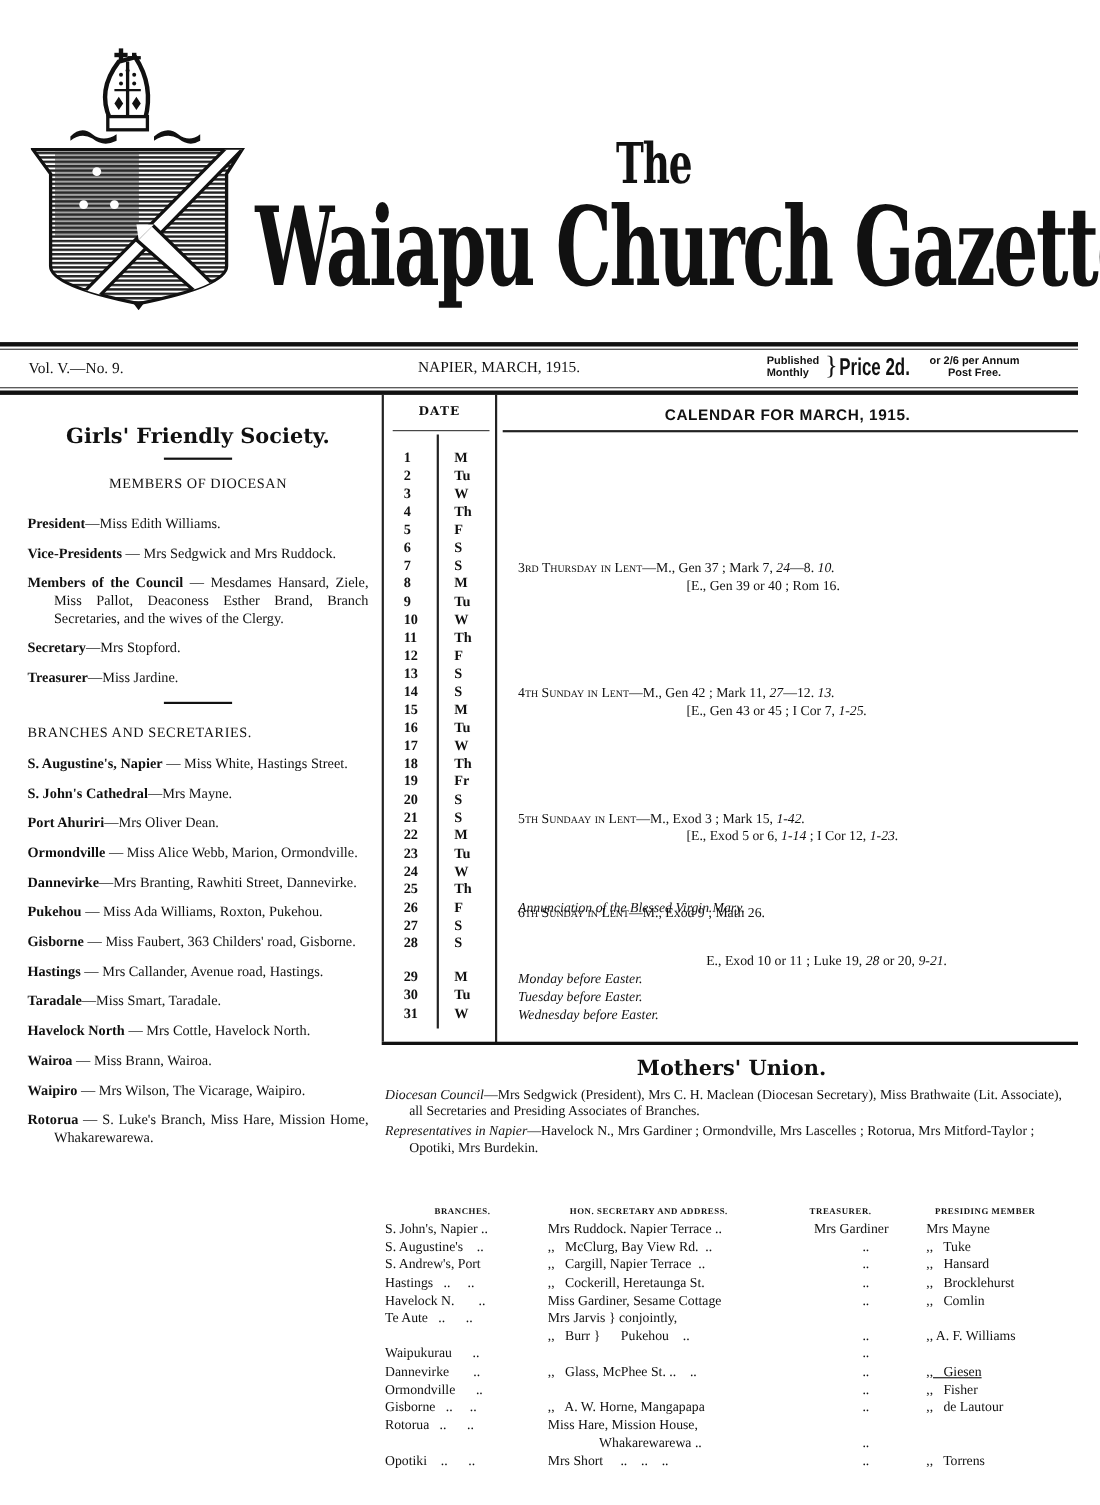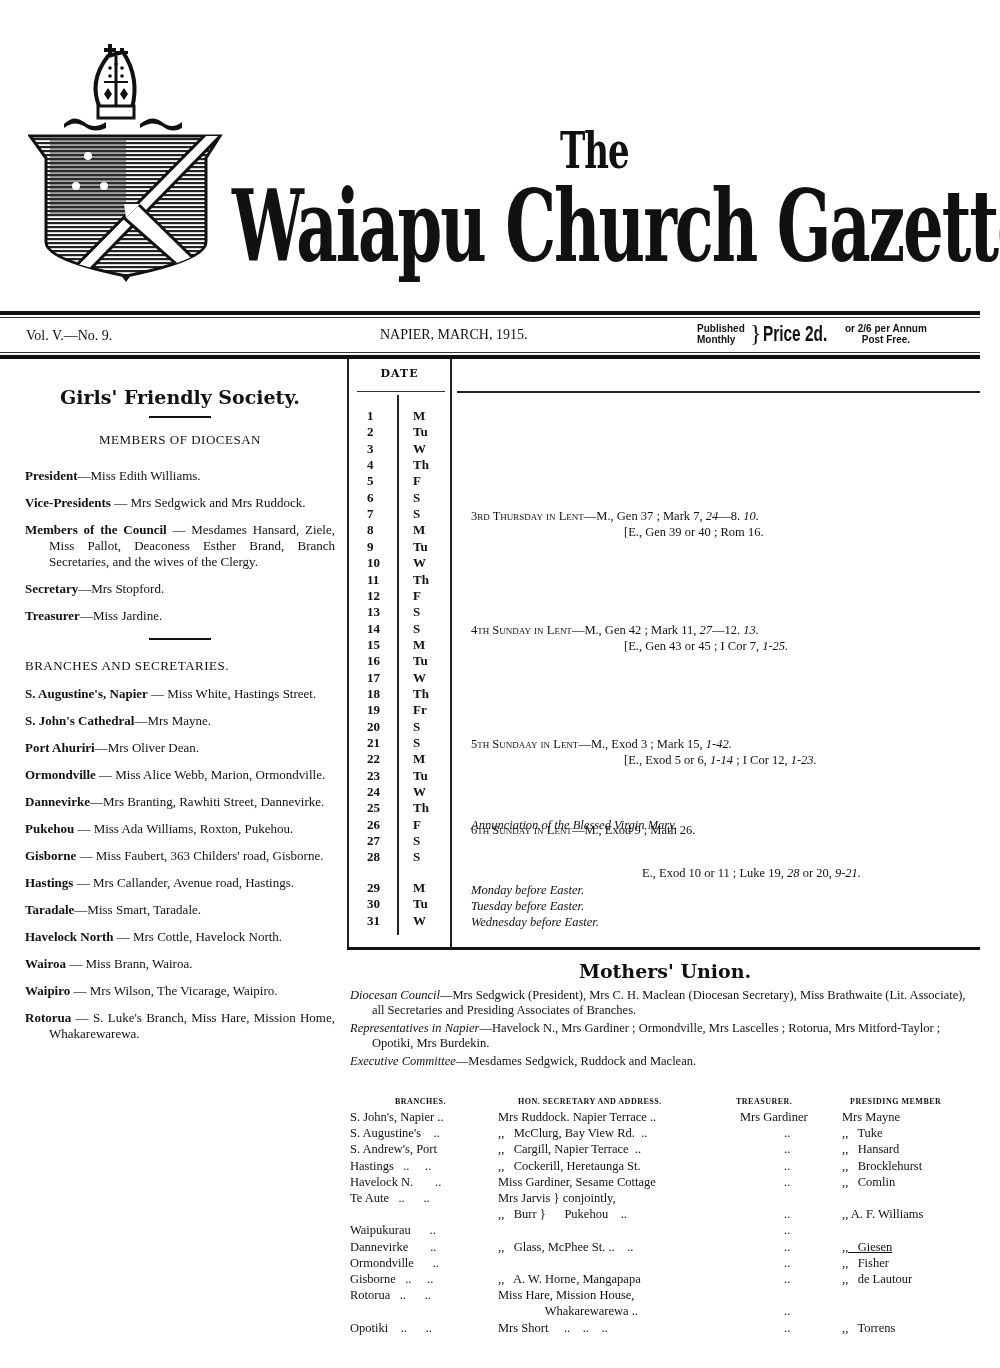"CALENDAR FOR MARCH, 1915." div.cal-head { html: none -> <div>CALENDAR FOR MARCH, 1915.</div> }
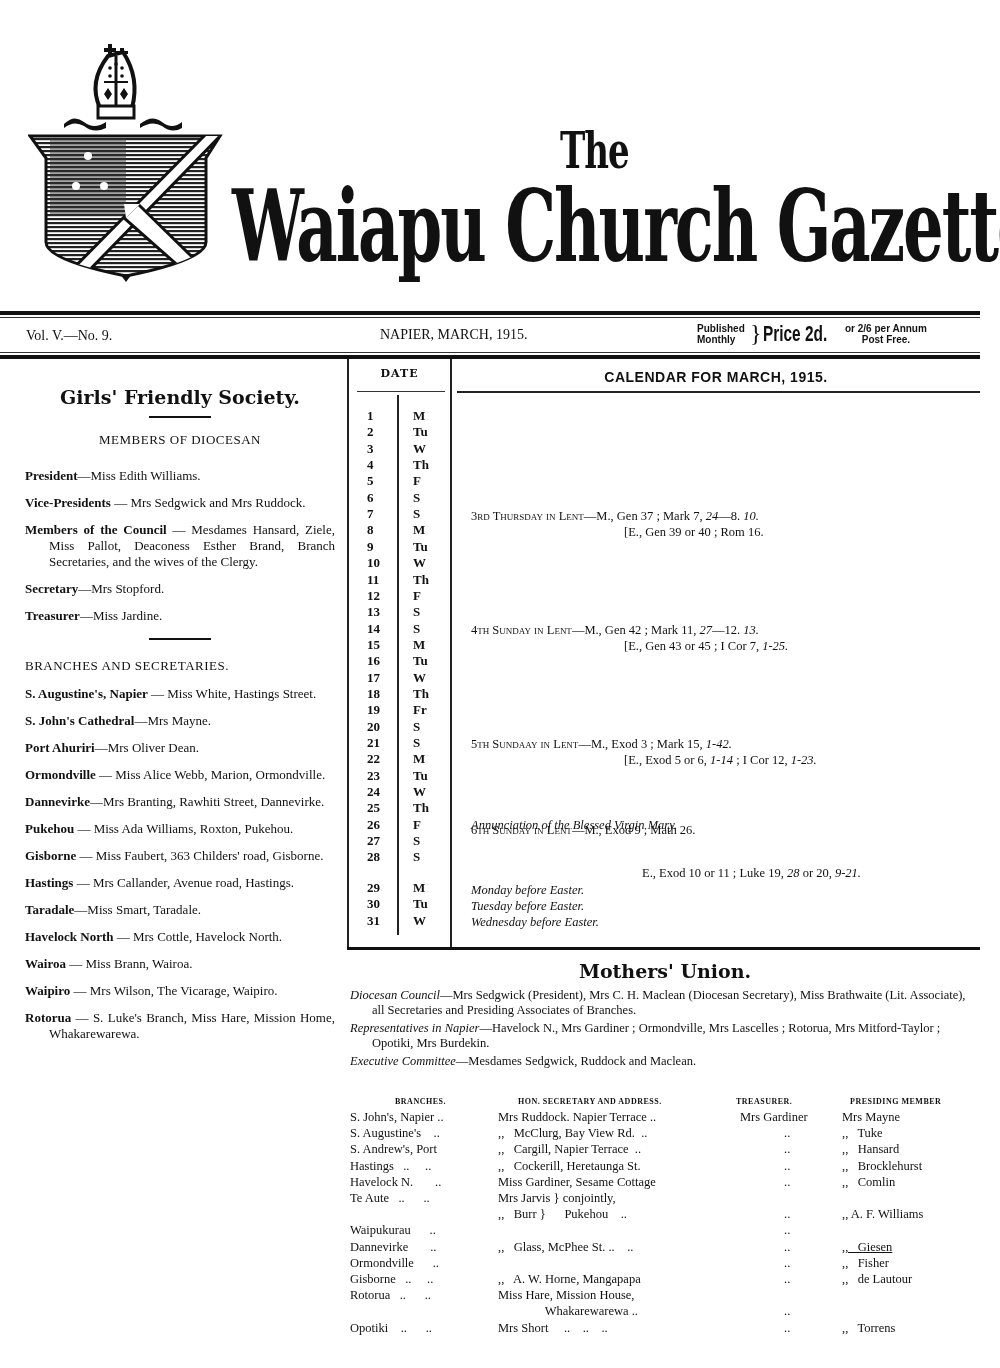"Executive Committee—Mesdames Sedgwick," div.mu-para { html: <div><i>Executive Committee</i><span>—Mesdames Sedgwick, Ruddock and Maclean.</span></div> -> none }
